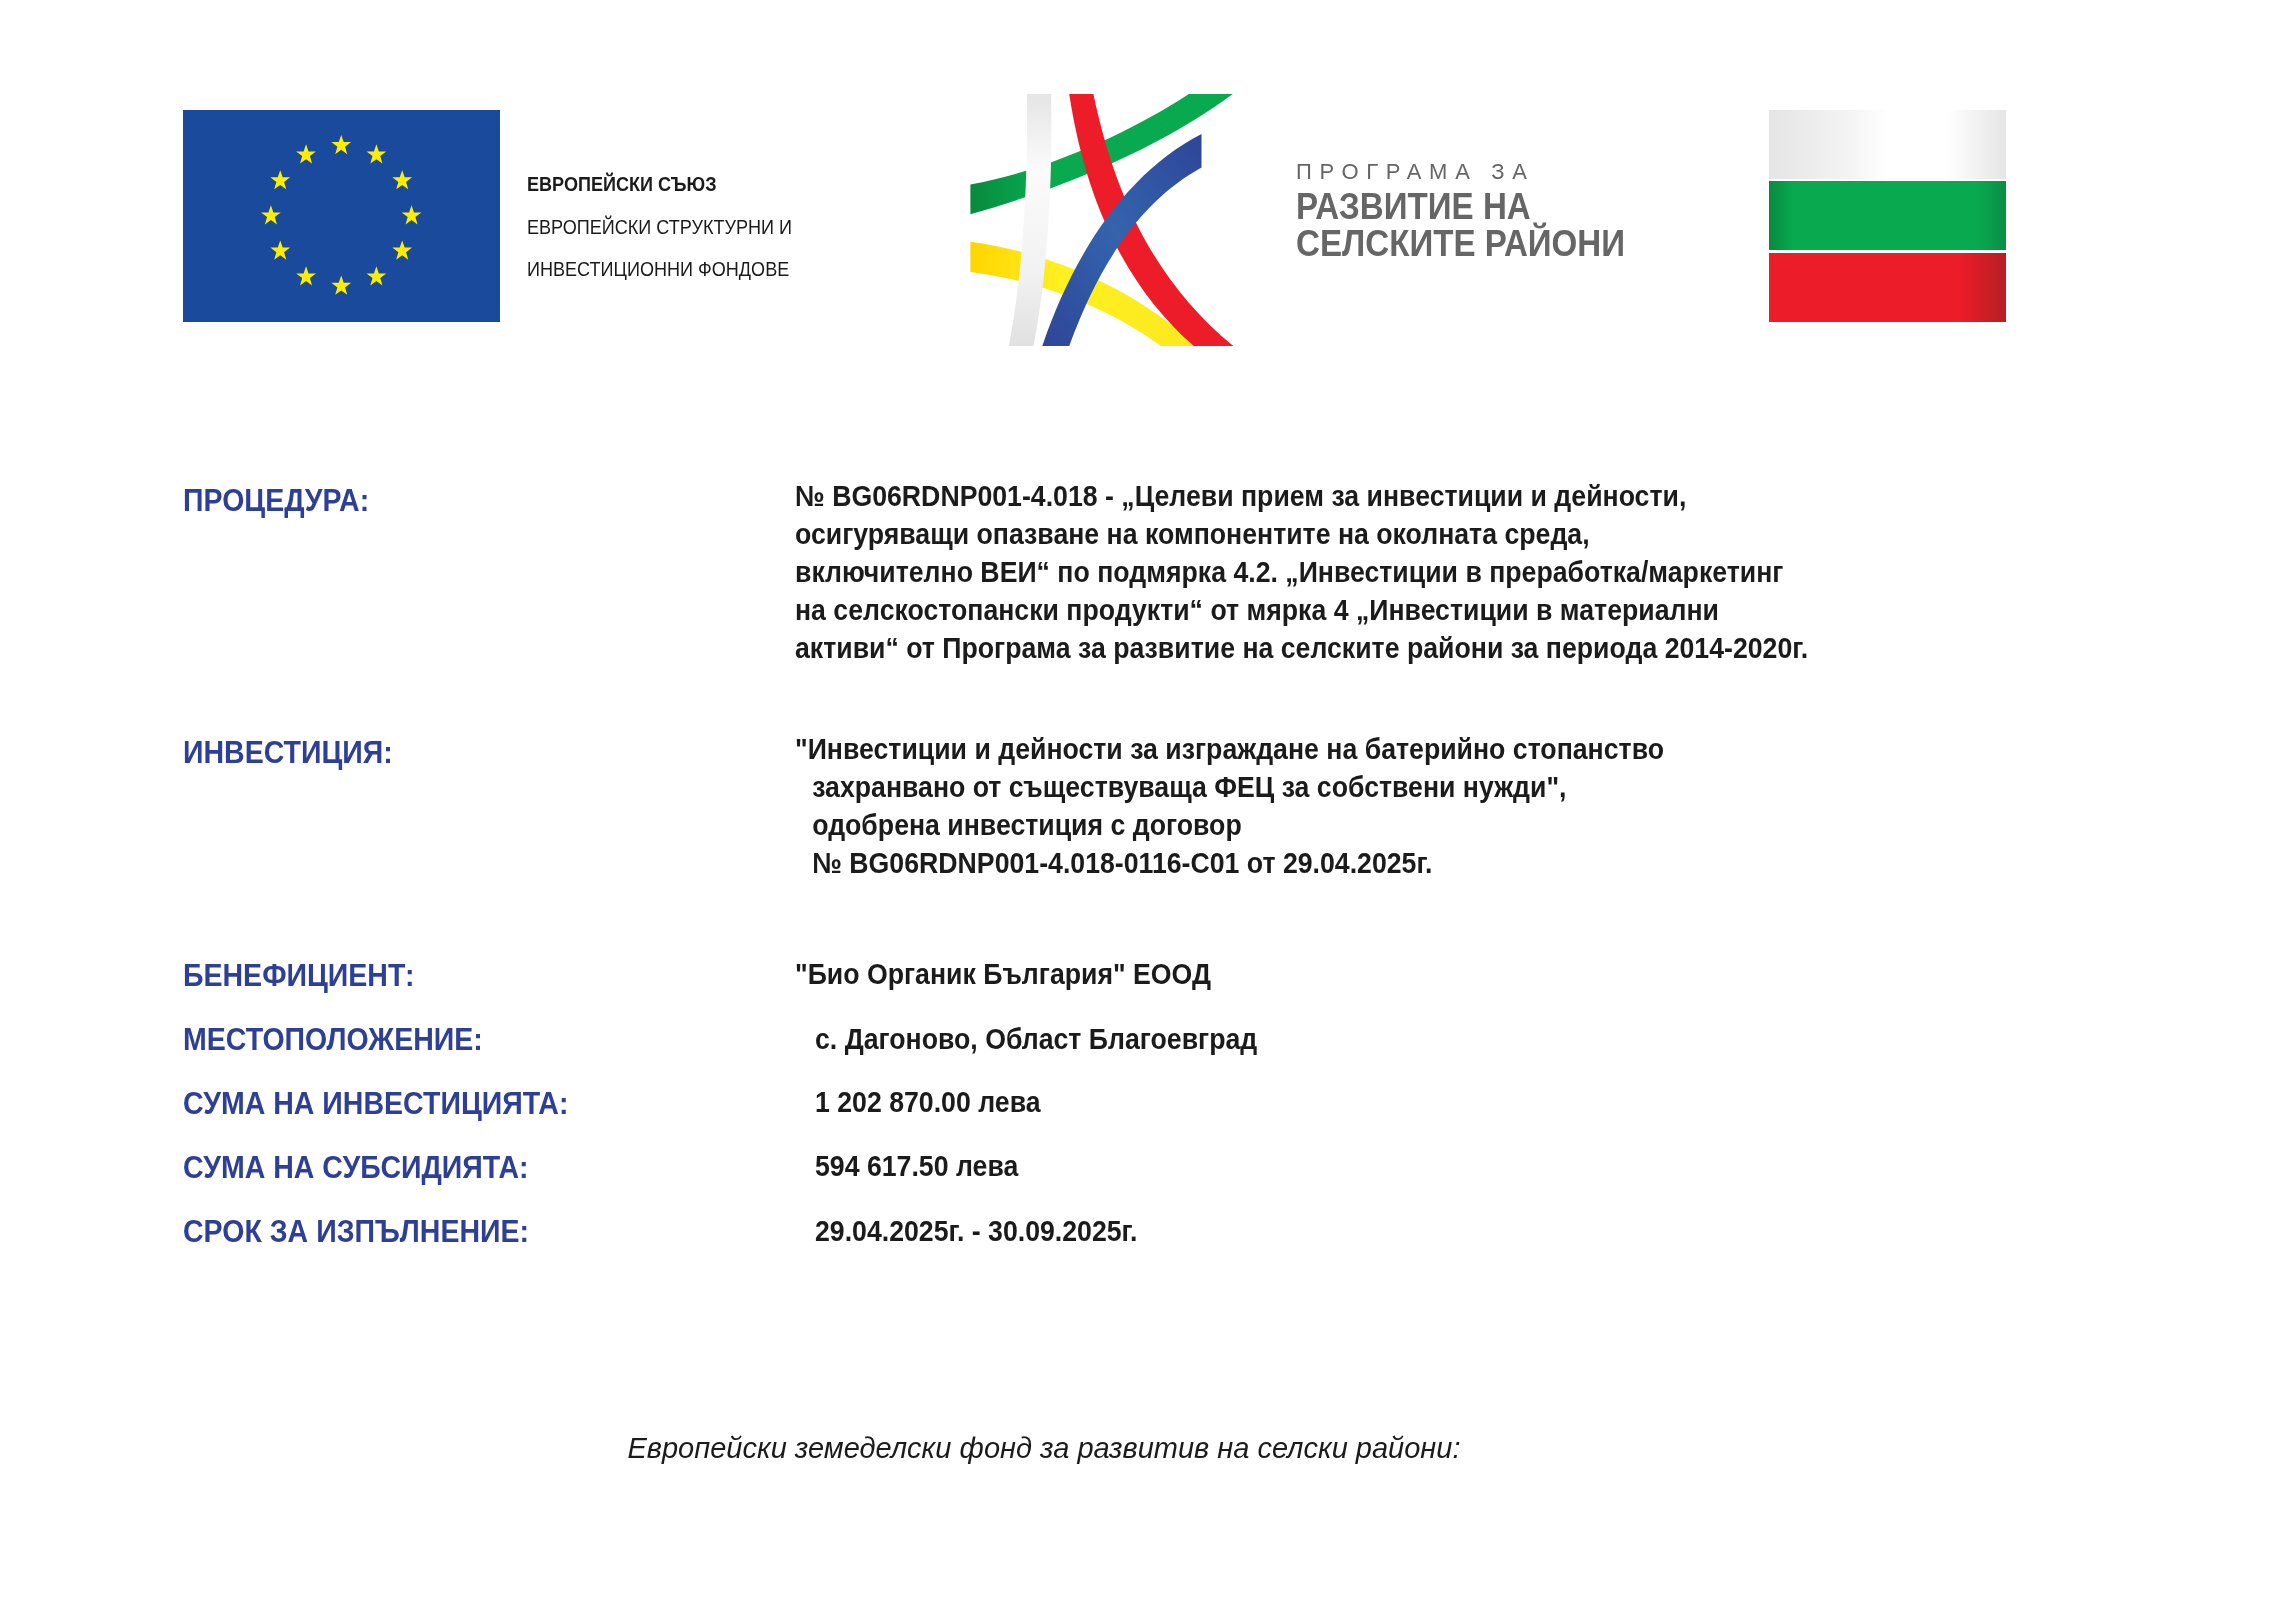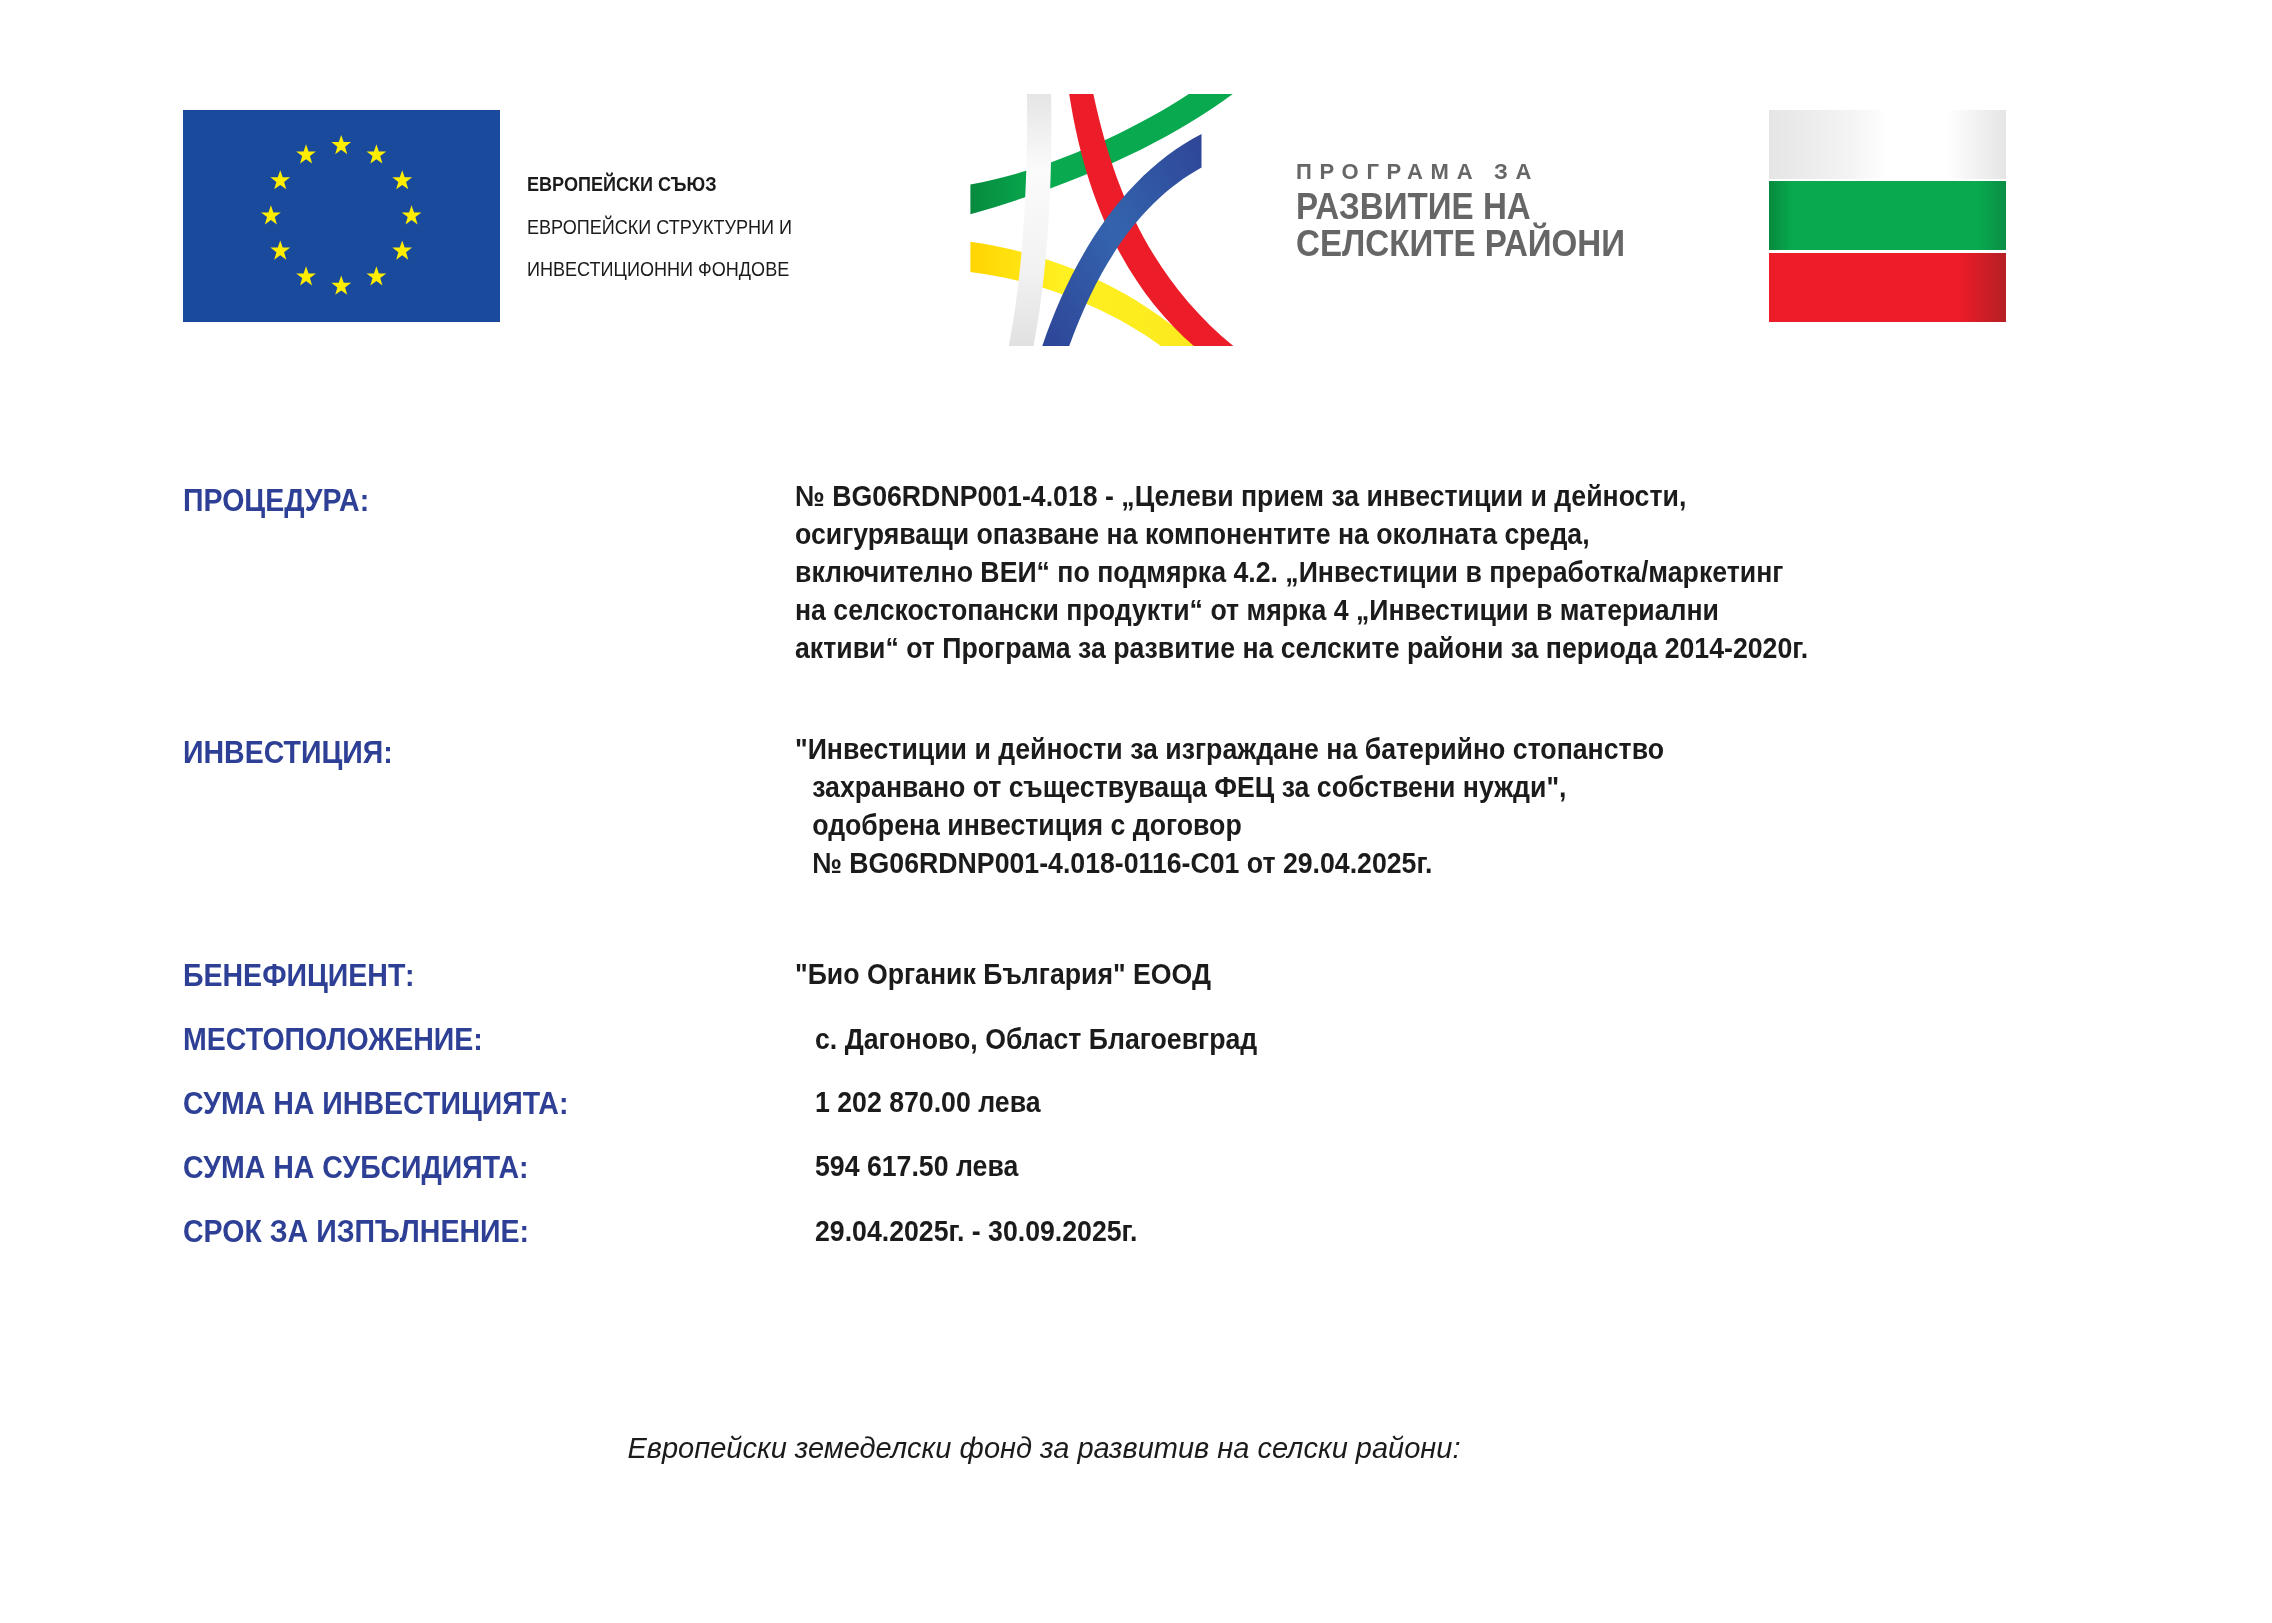"ПРОГРАМА ЗА" #prdp-line1 { font-weight: bold -> normal }
